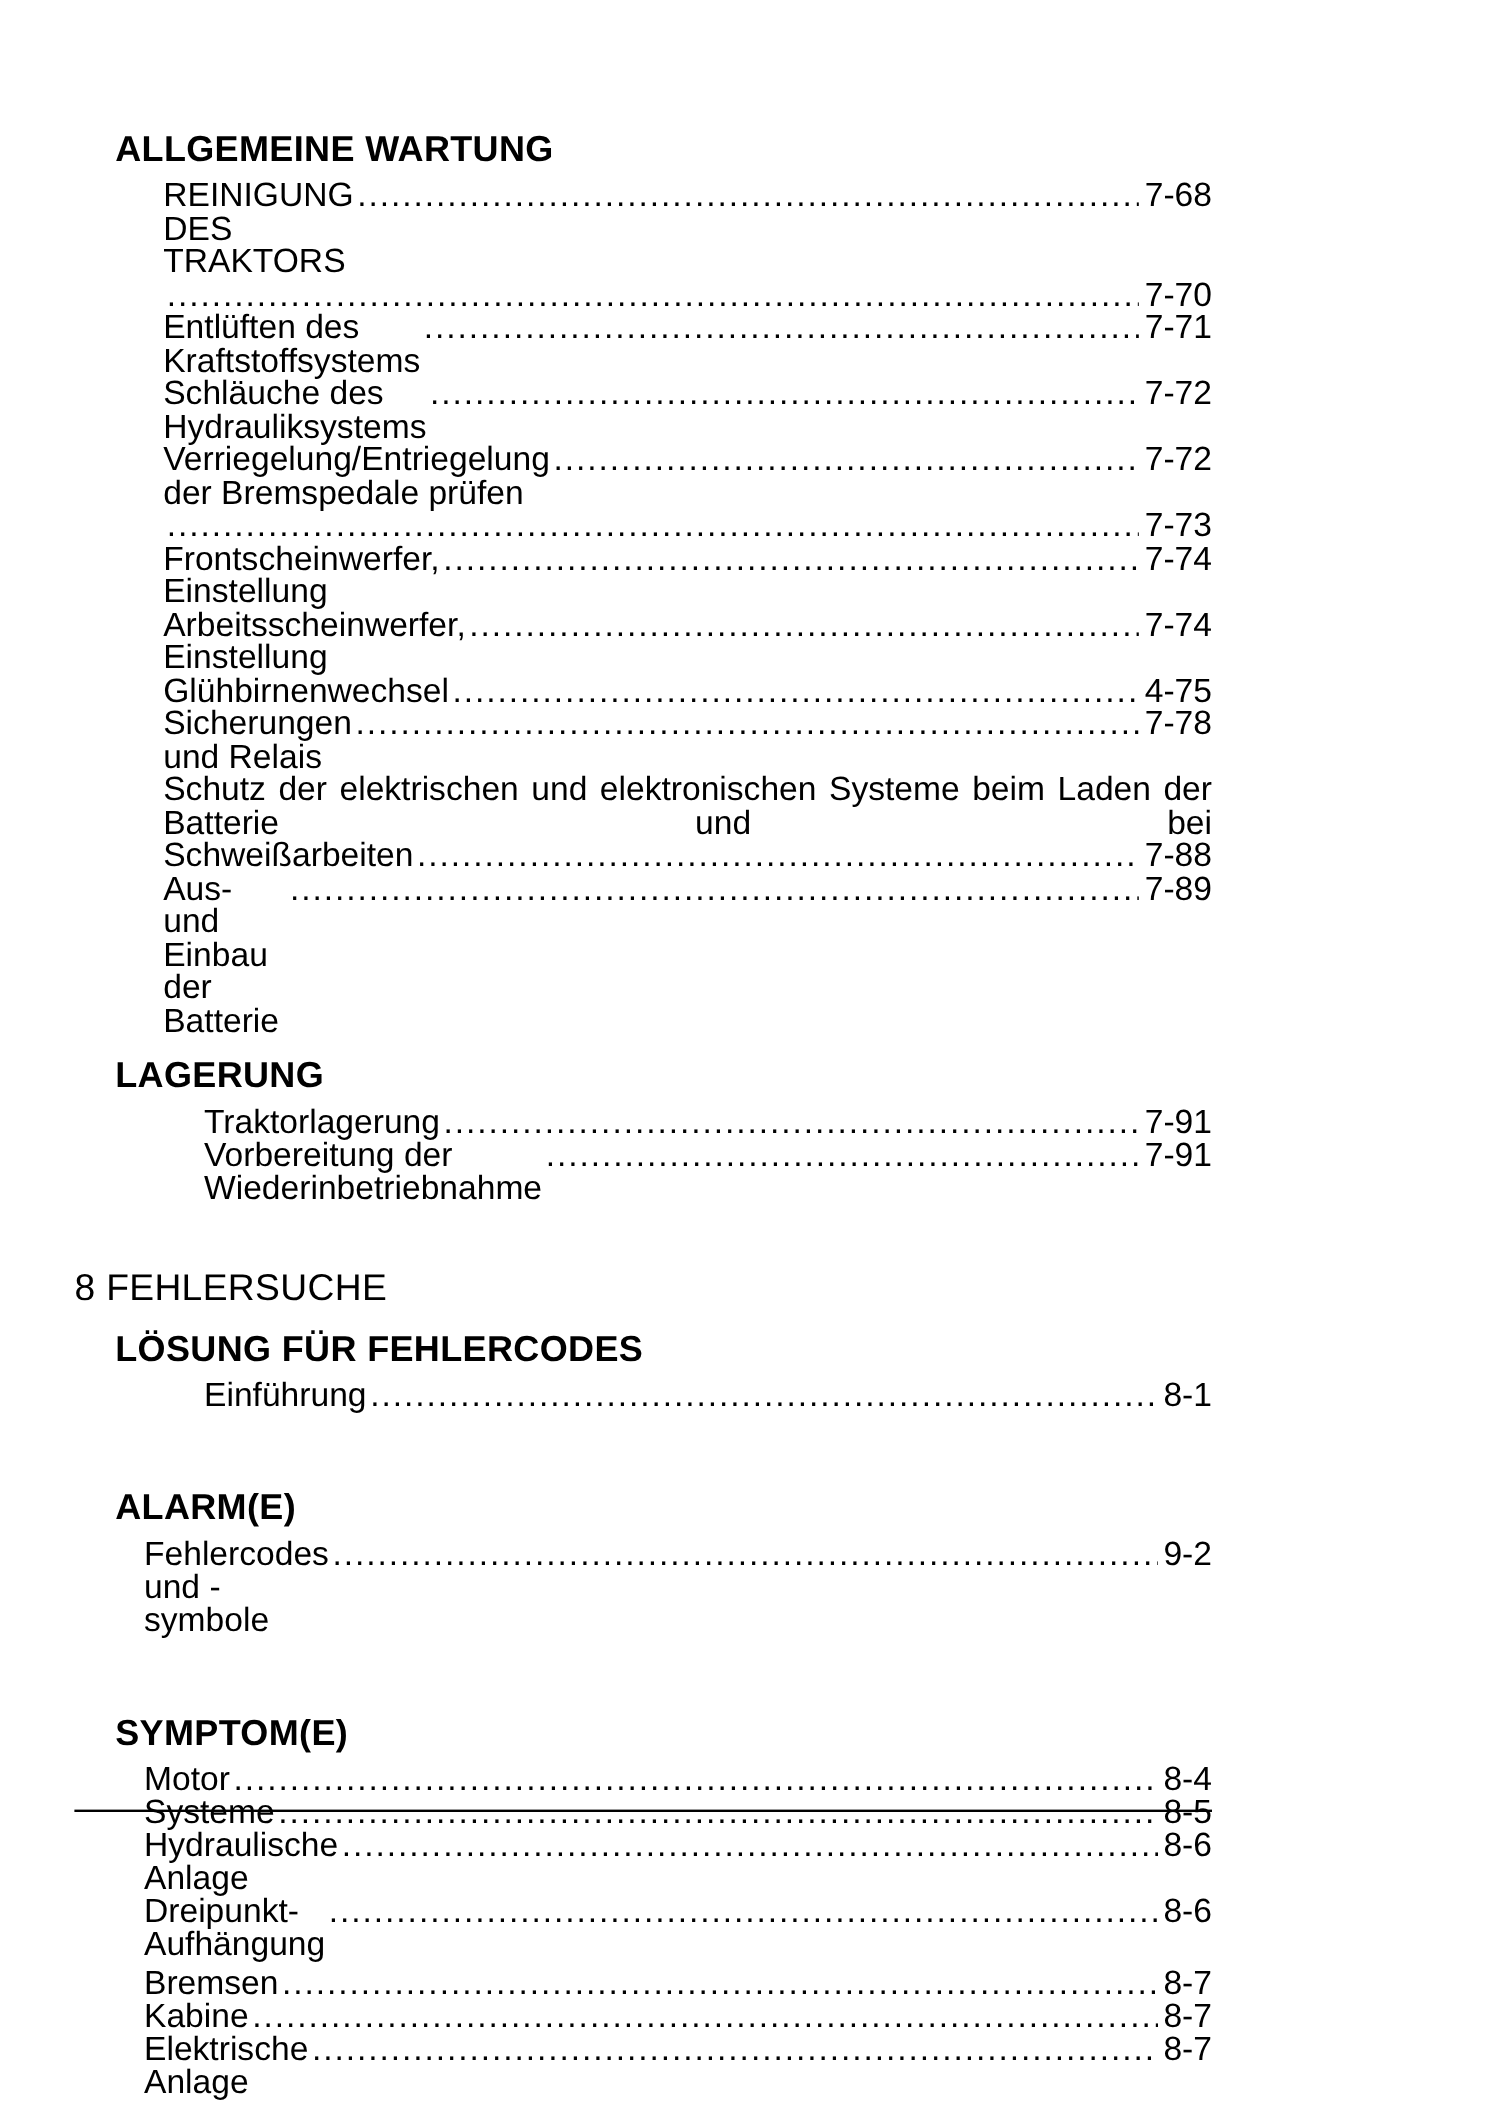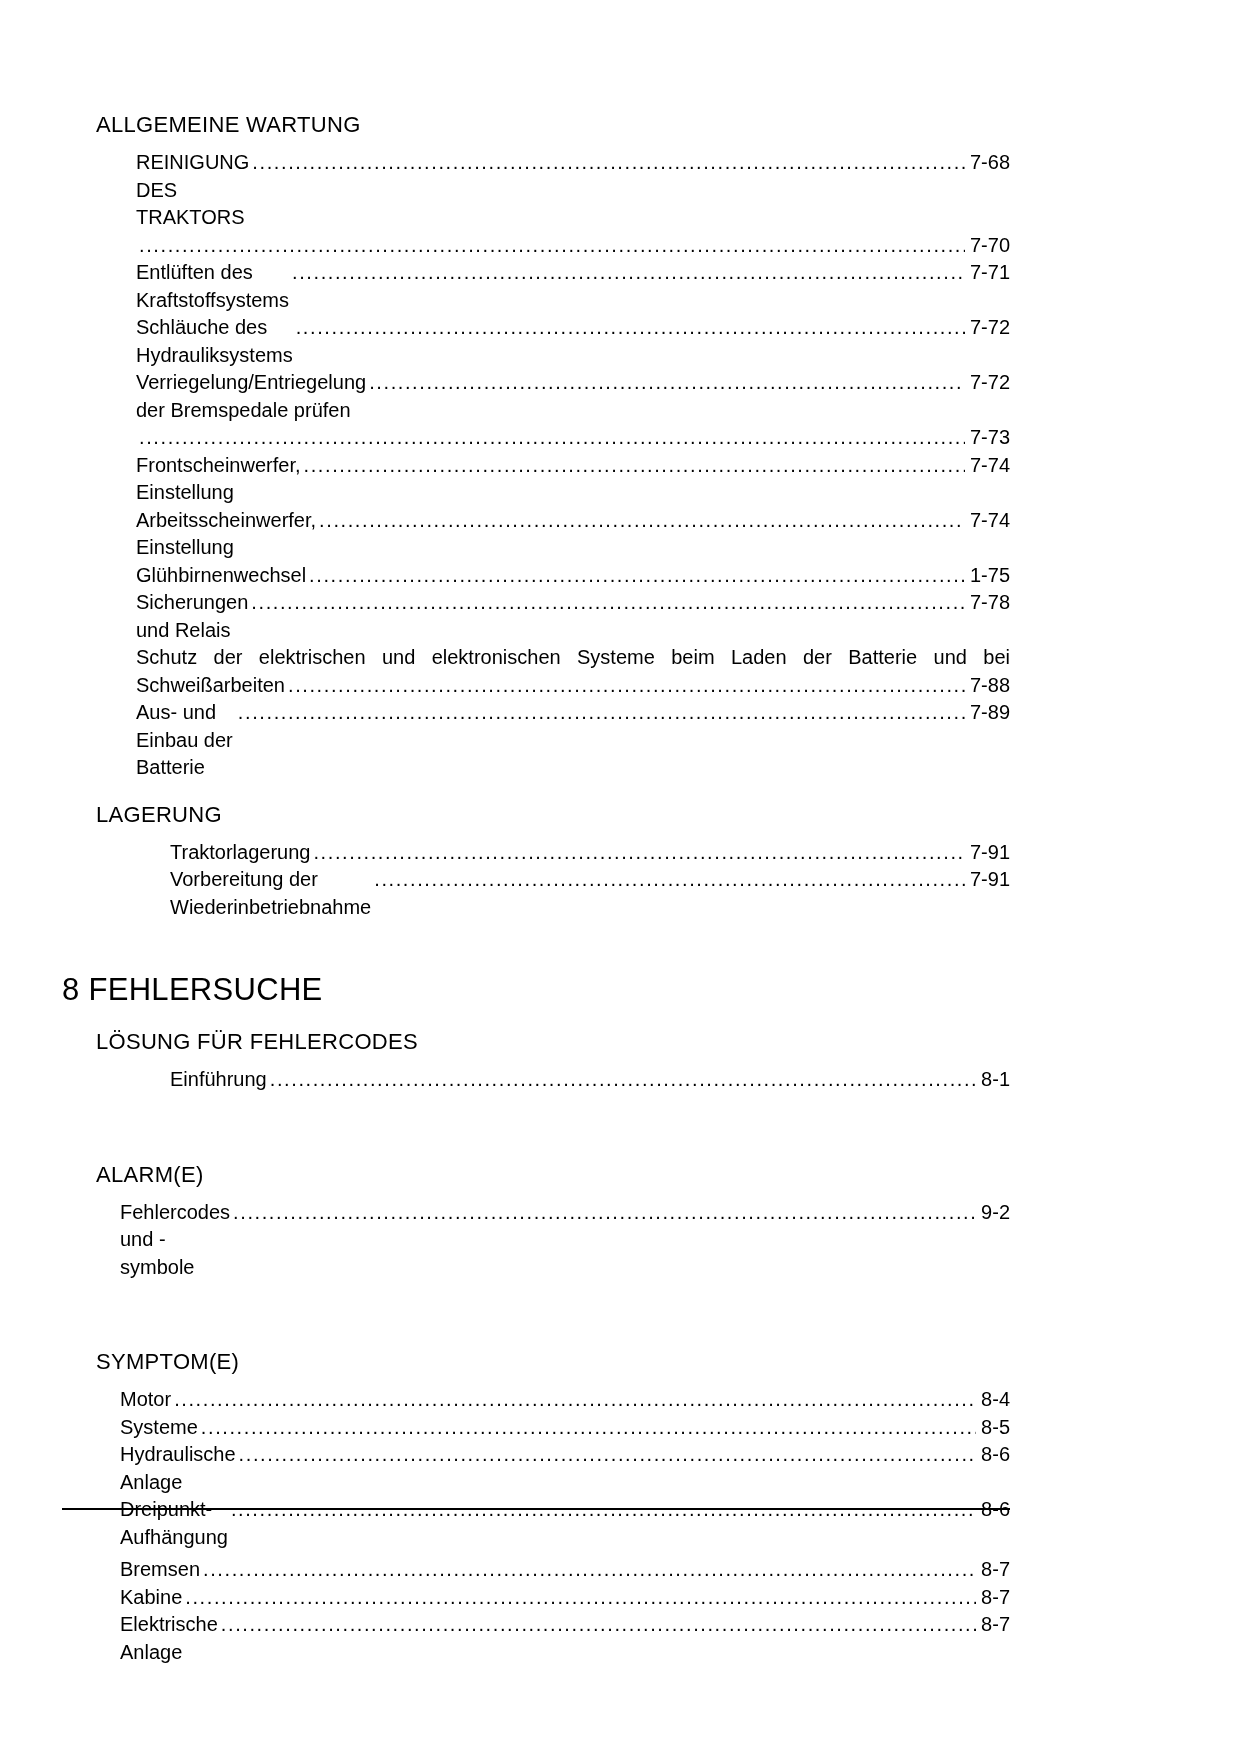"ALLGEMEINE WARTUNG" .sec-title { font-size: 22px -> 30px; font-weight: 400 -> 700 }
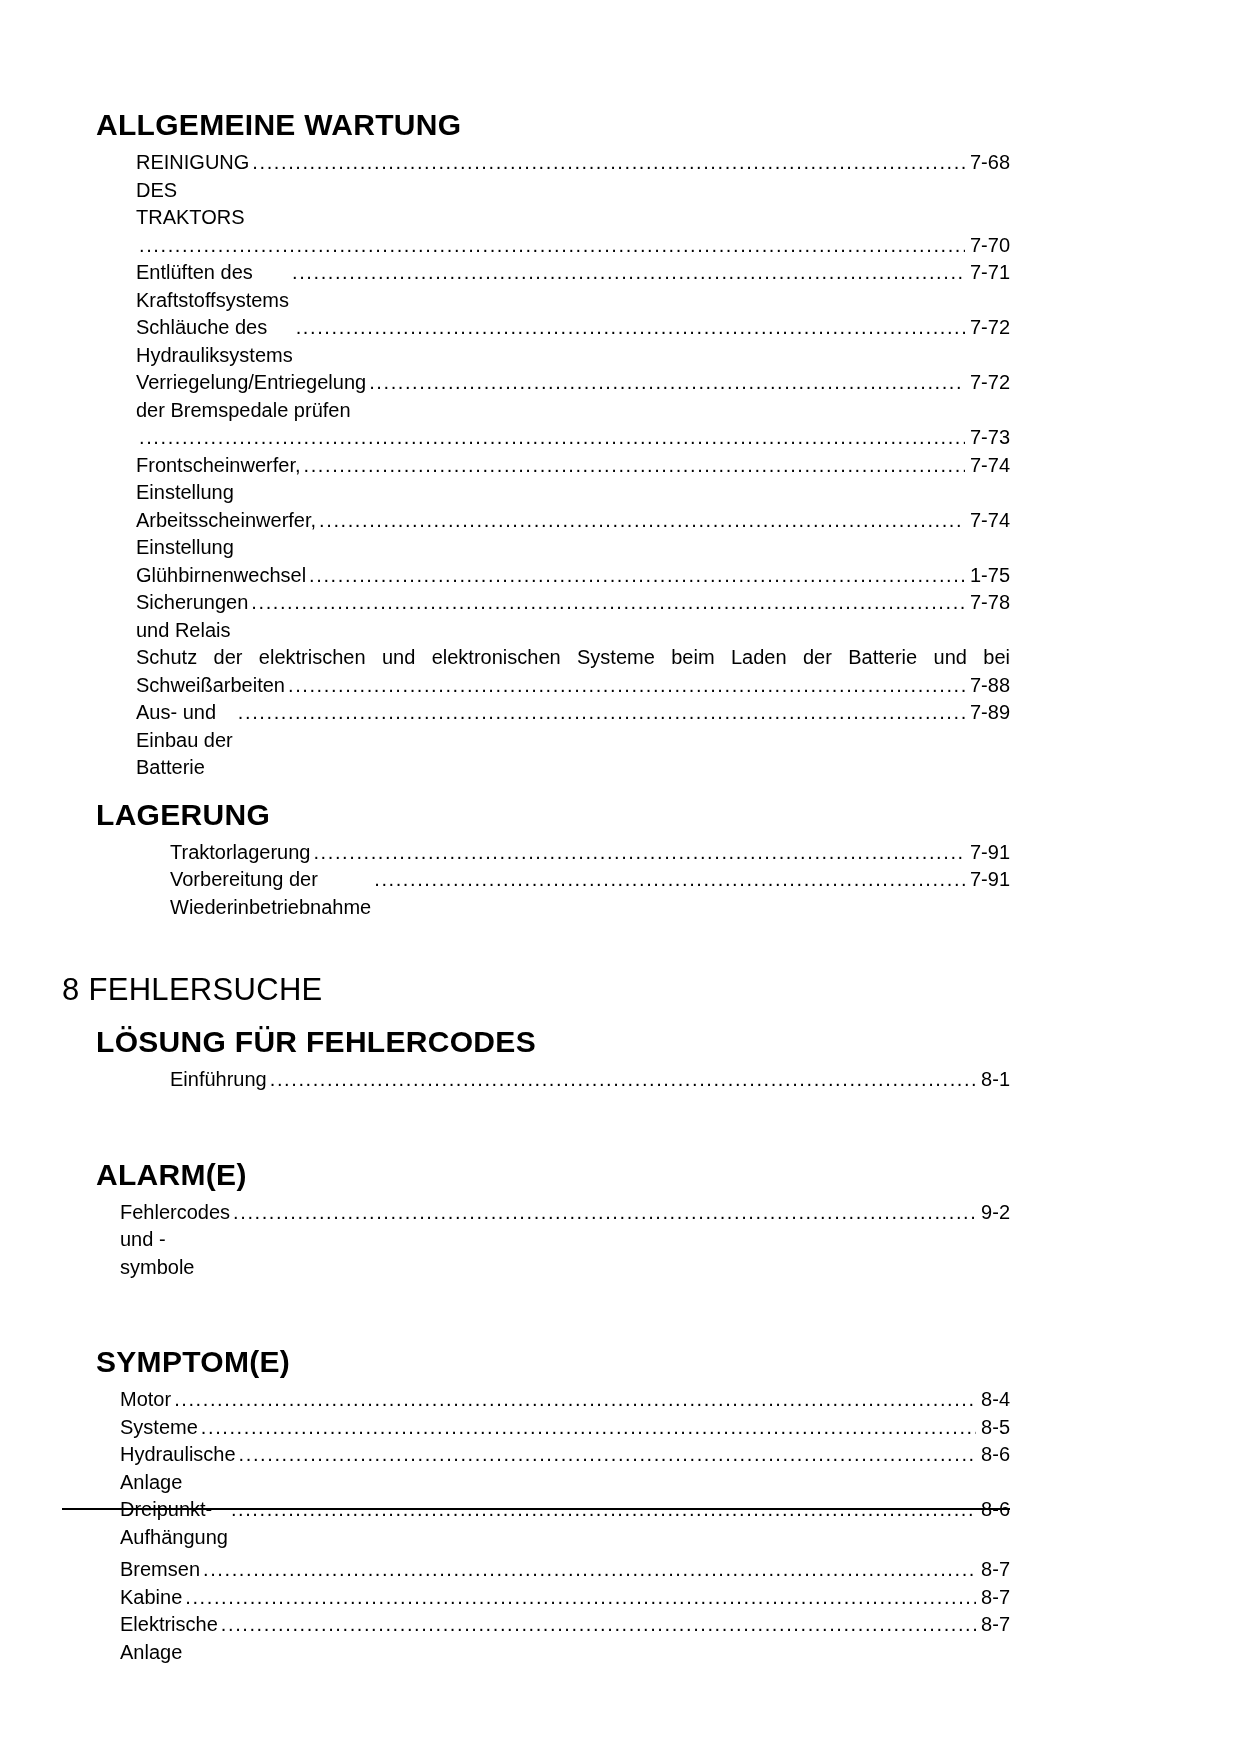"REINIGUNG DES TRAKTORS" .row { font-size: 20px -> 28px }
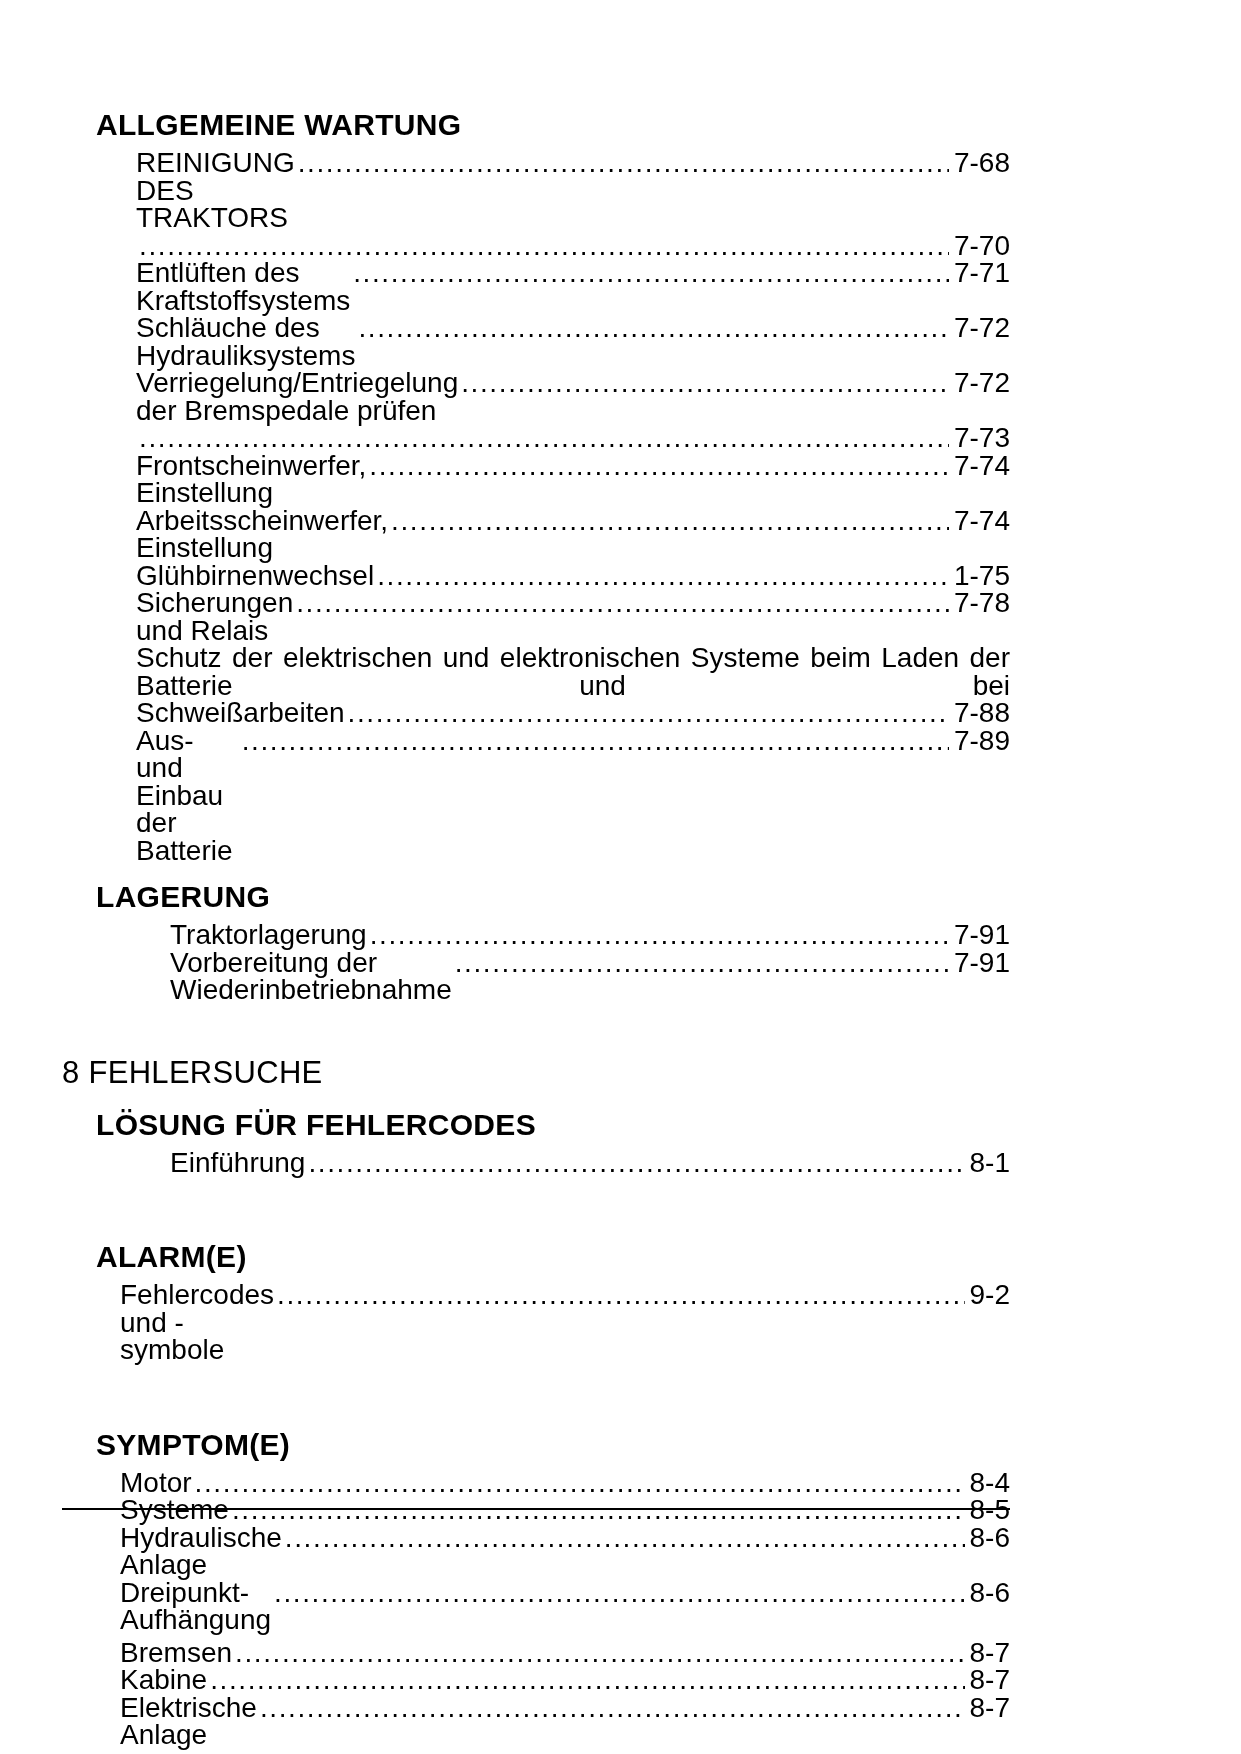"1-75" span.pg { text: 1-75 -> 4-75 }
